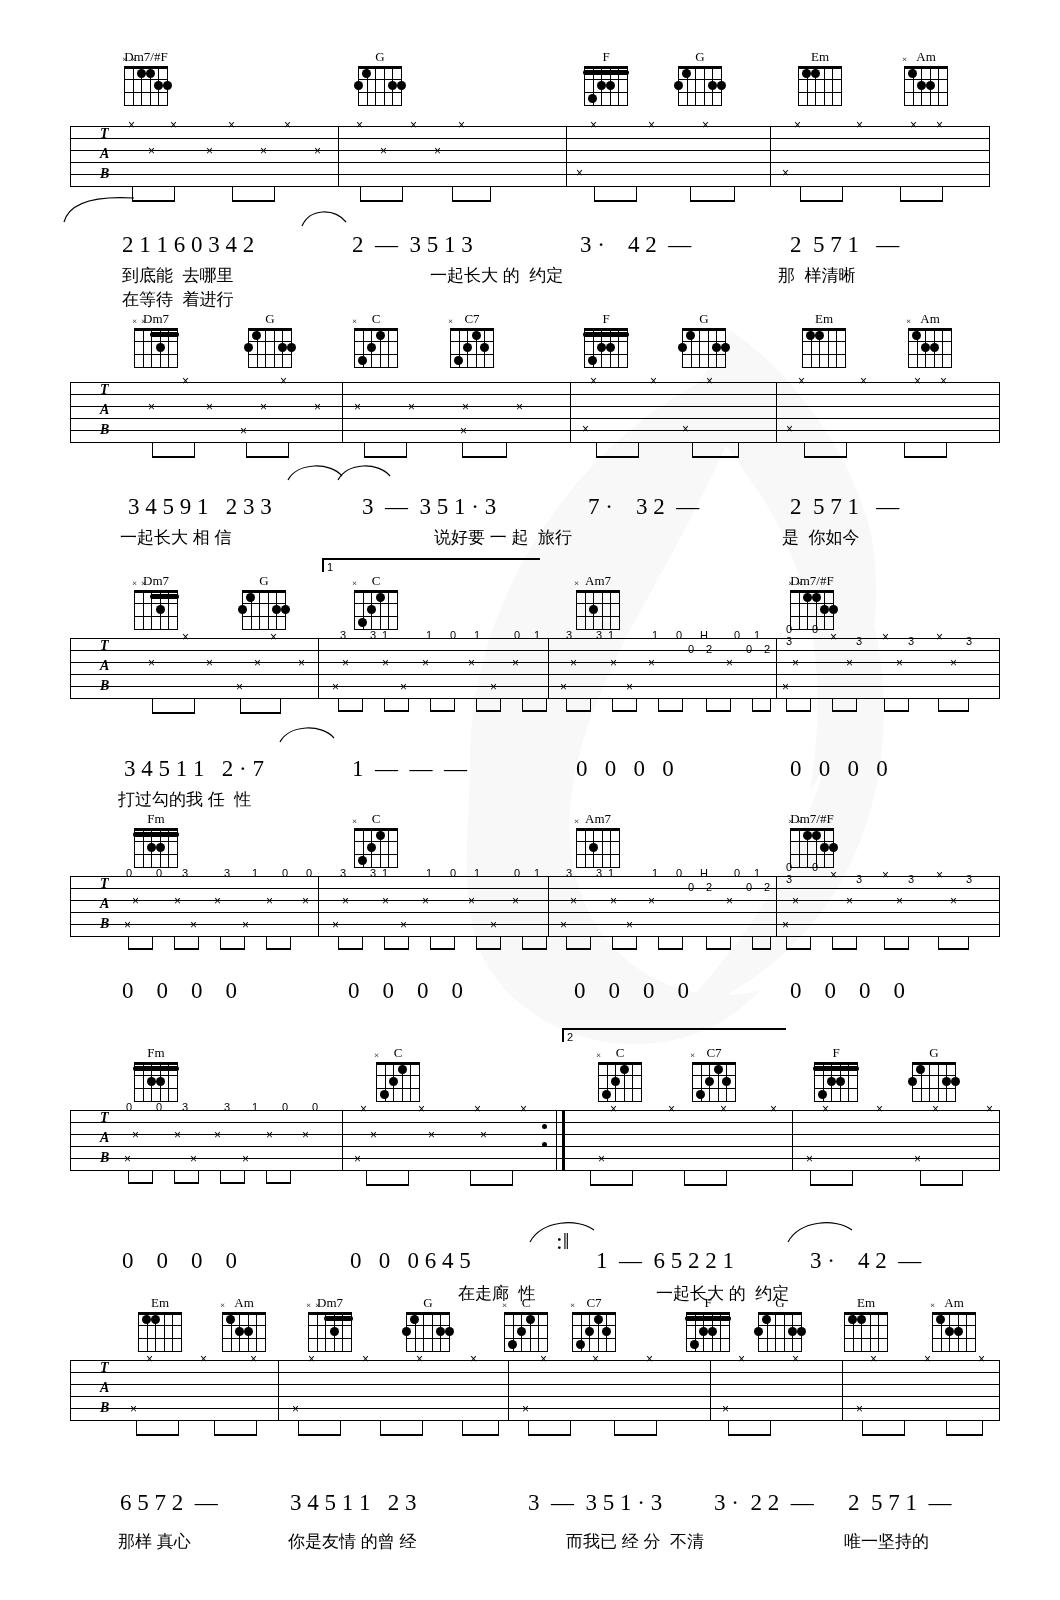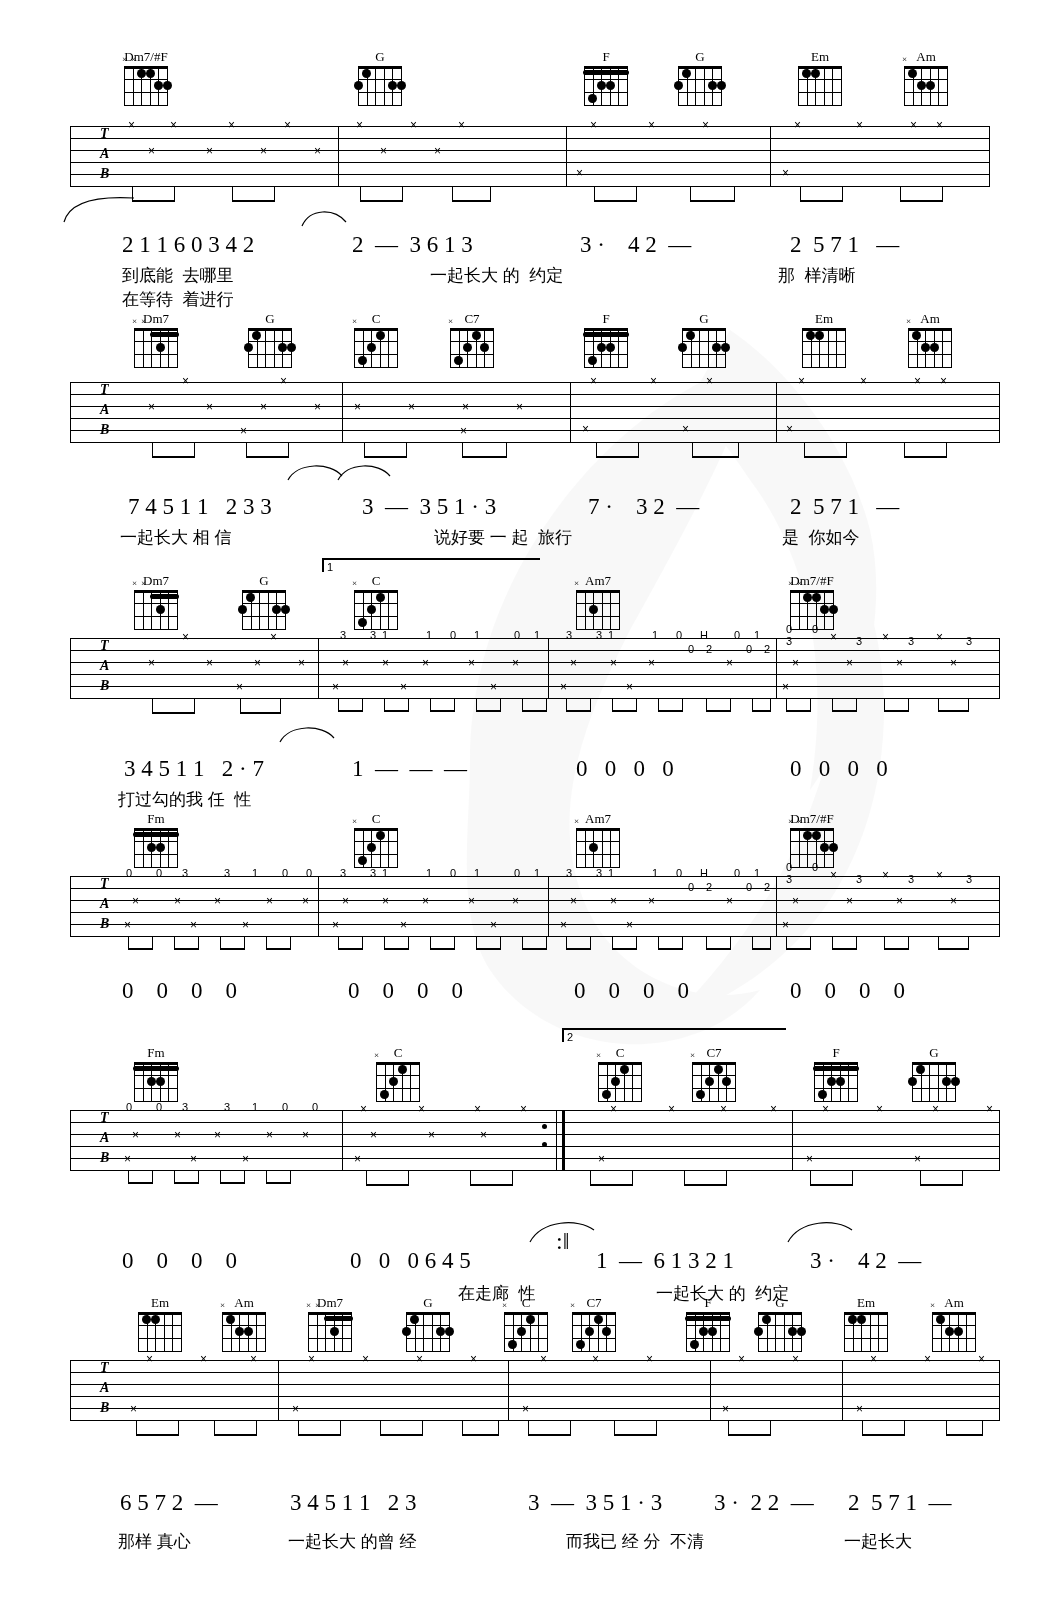"2 — 3 6 1" div.mel { text: 6 -> 5 }
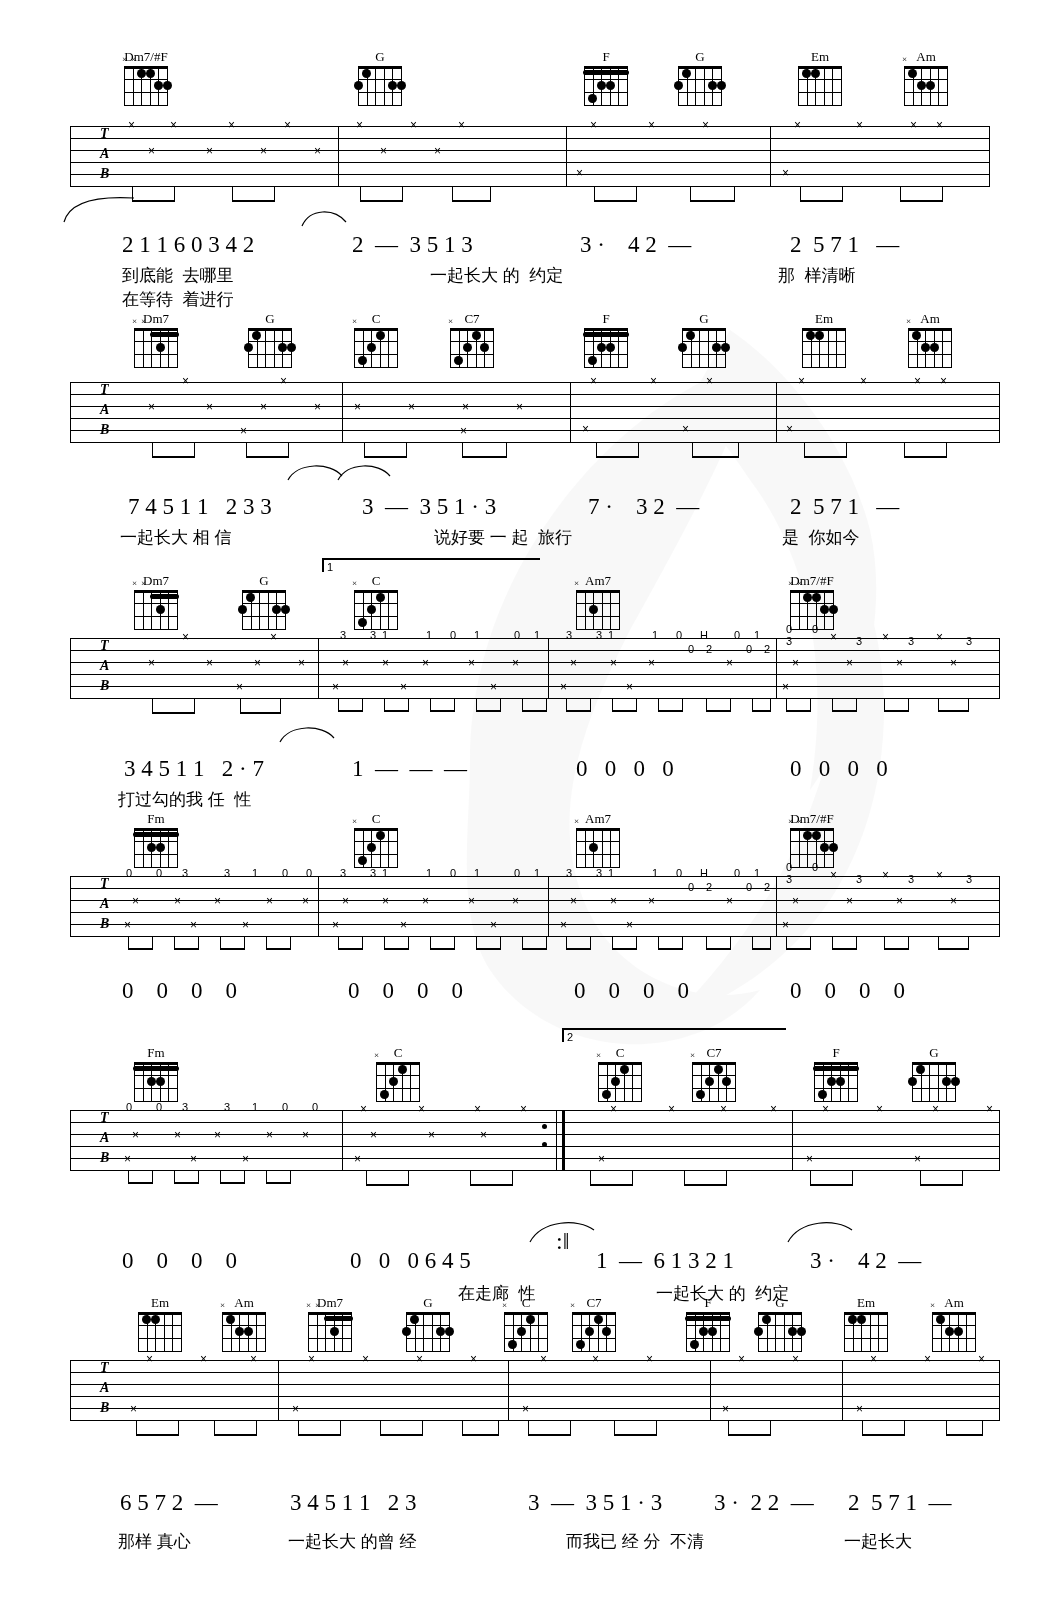"7 4 5 1 1" div.mel { text: 7 4 5 1 -> 3 4 5 9 }
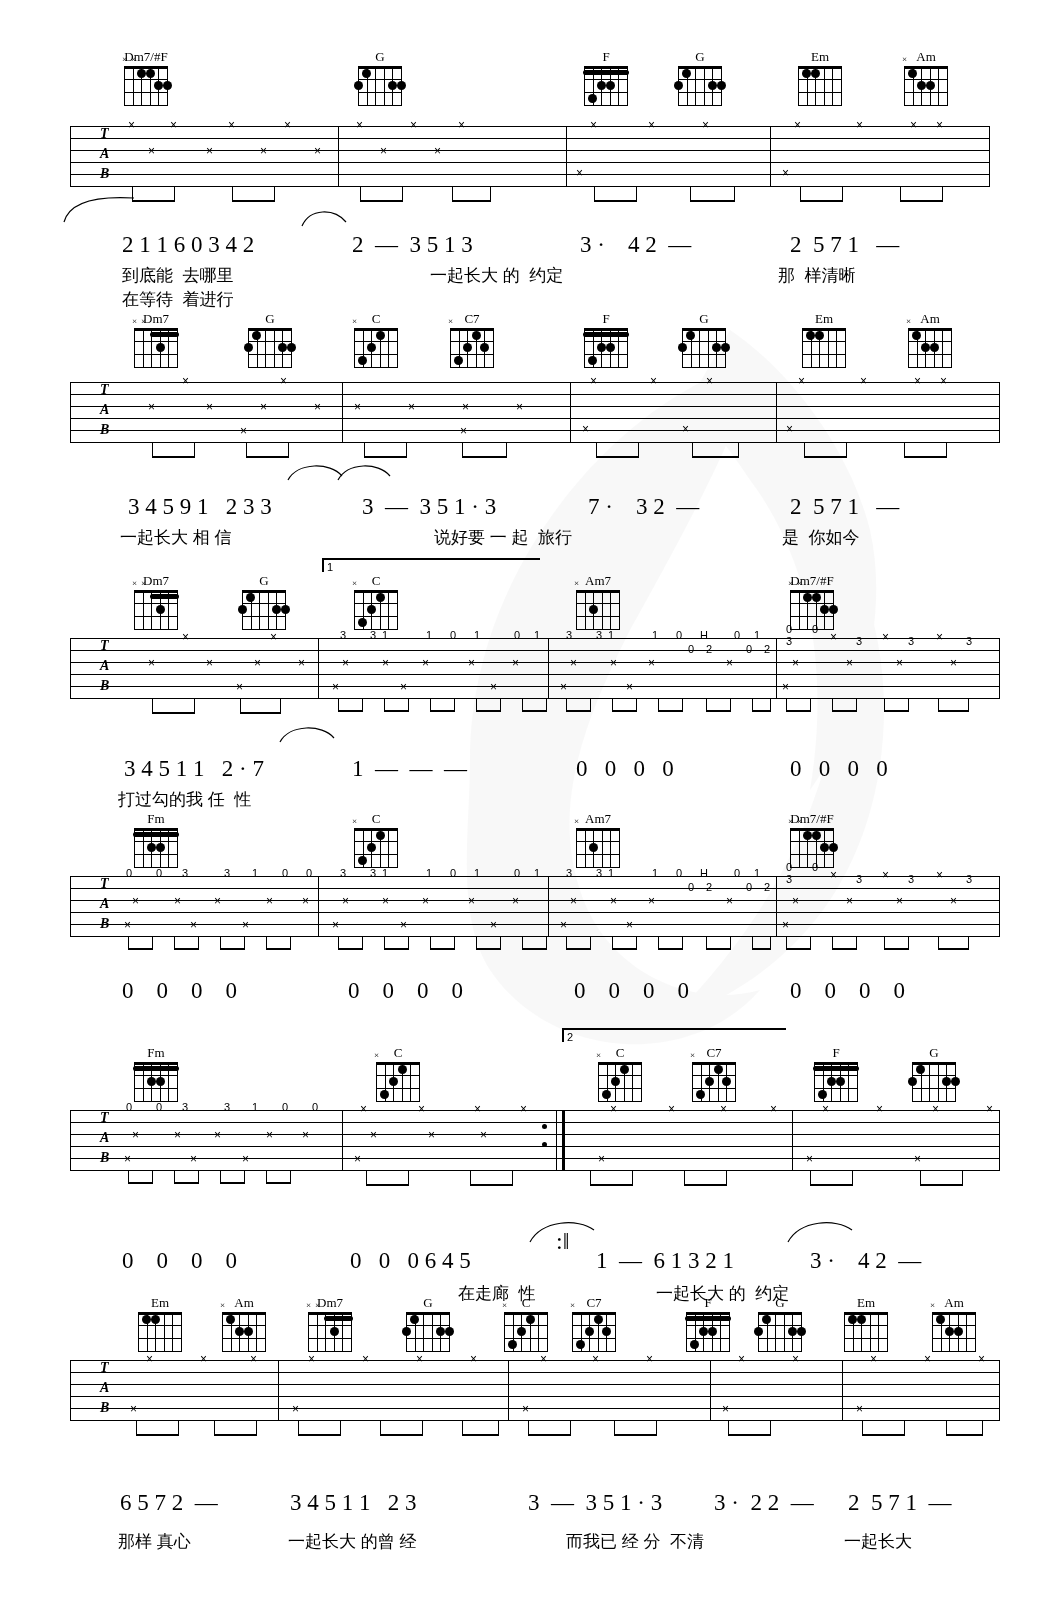"1 — 6 1 3" div.mel { text: 1 3 -> 5 2 }
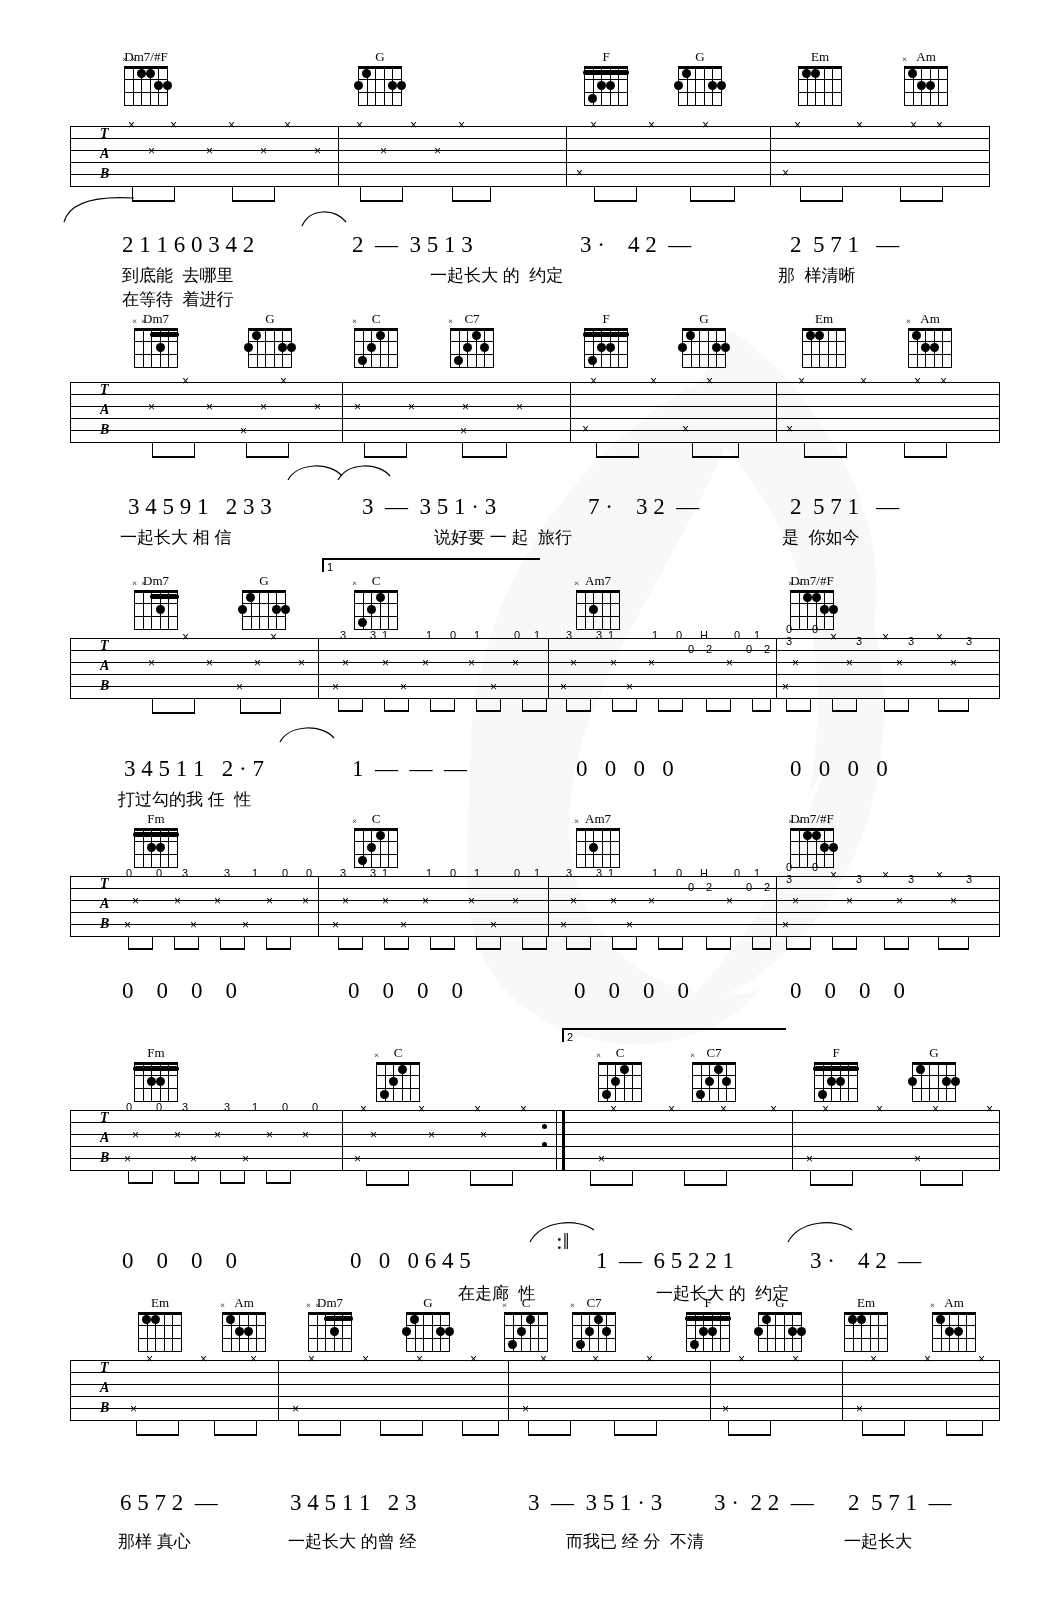"一起长大 的曾 经" div.lyr { text: 一起长大 -> 你是友情 }
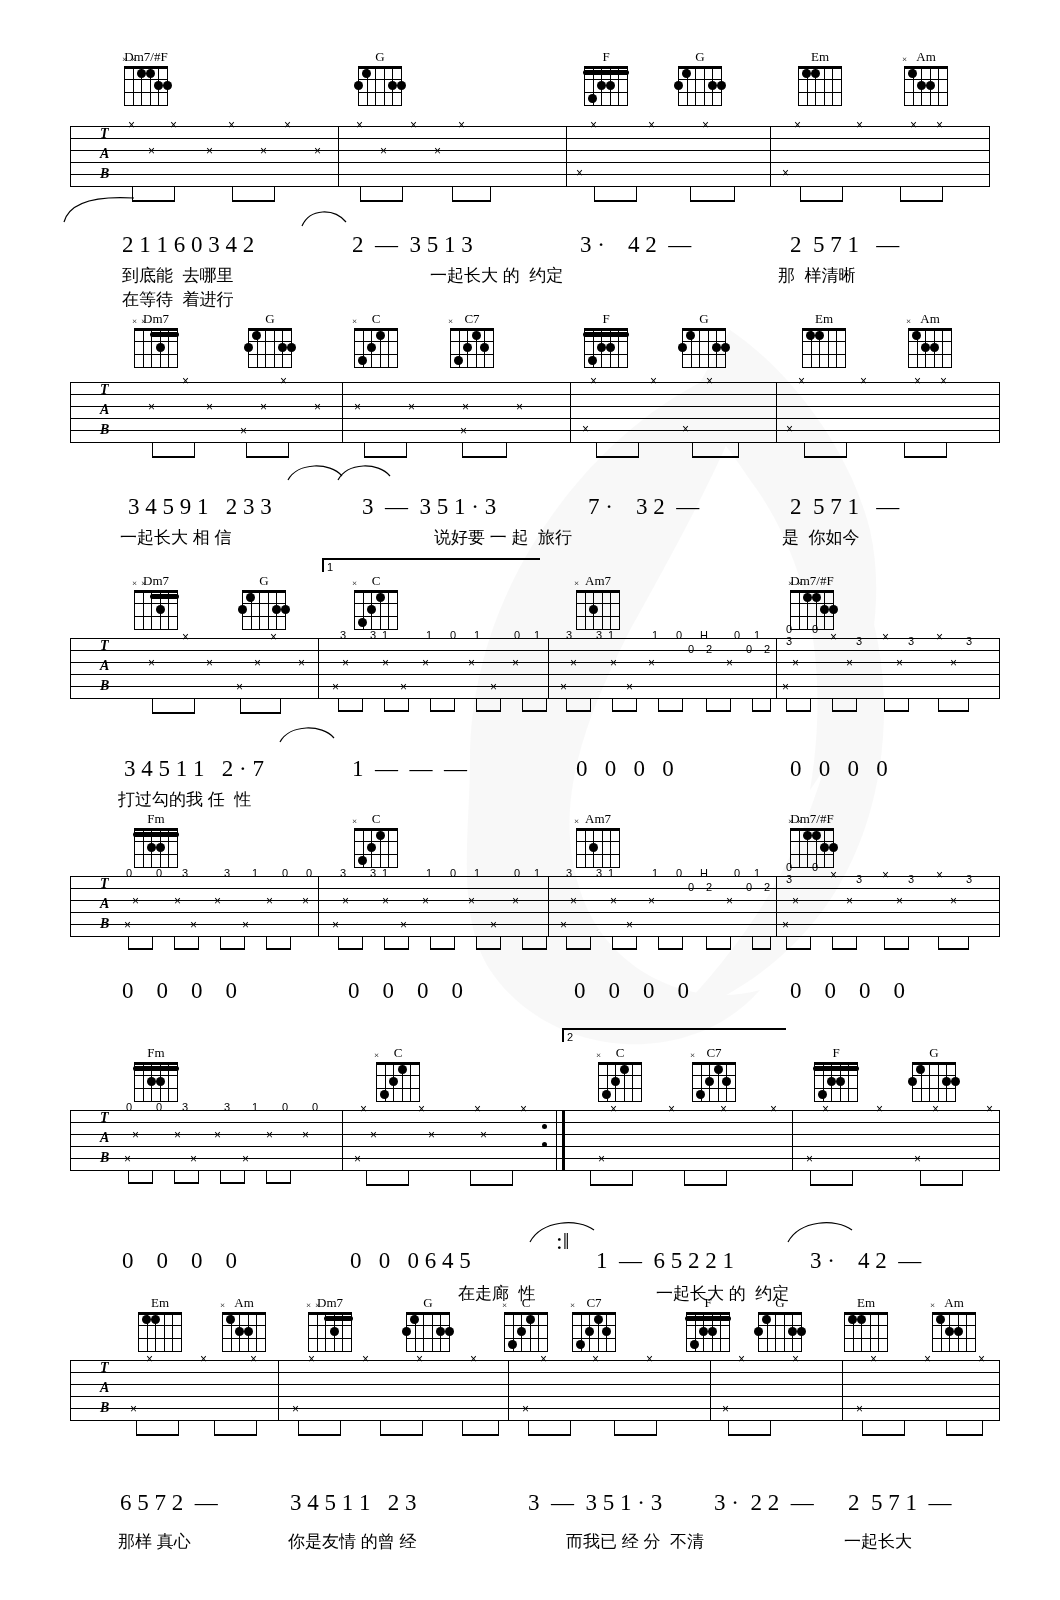"一起长大" div.lyr { text: 一起长大 -> 唯一坚持的 }
